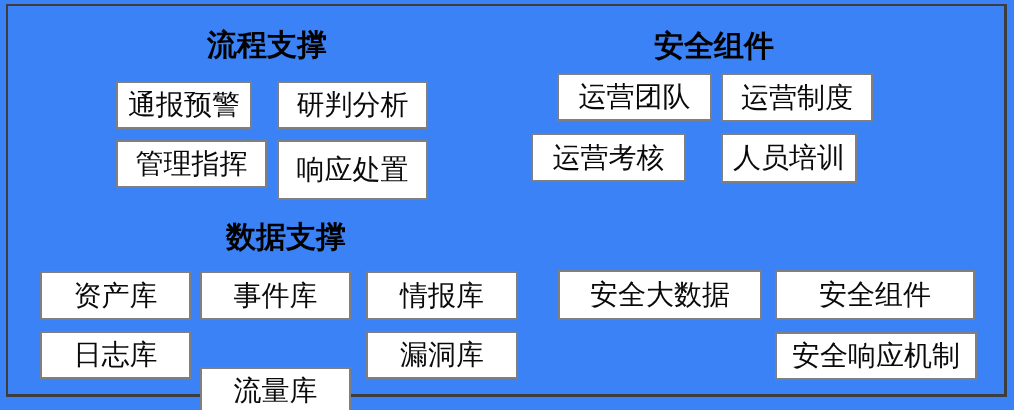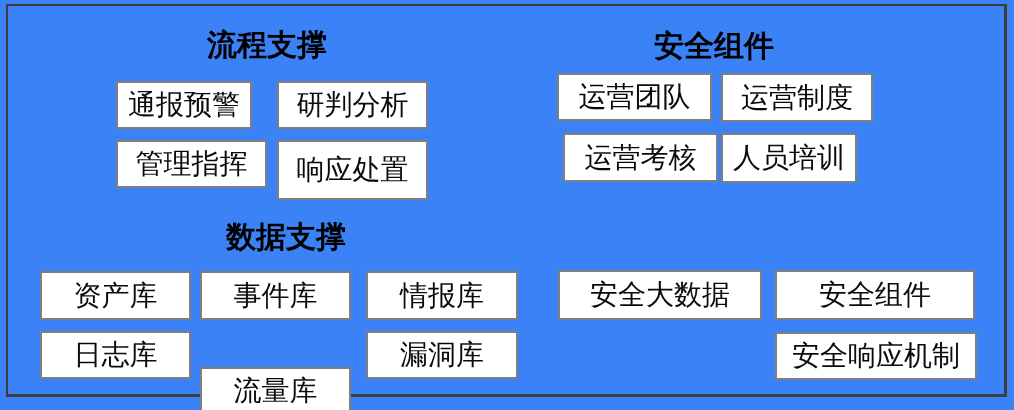"运营考核" div.node { left: 563px -> 531px }
